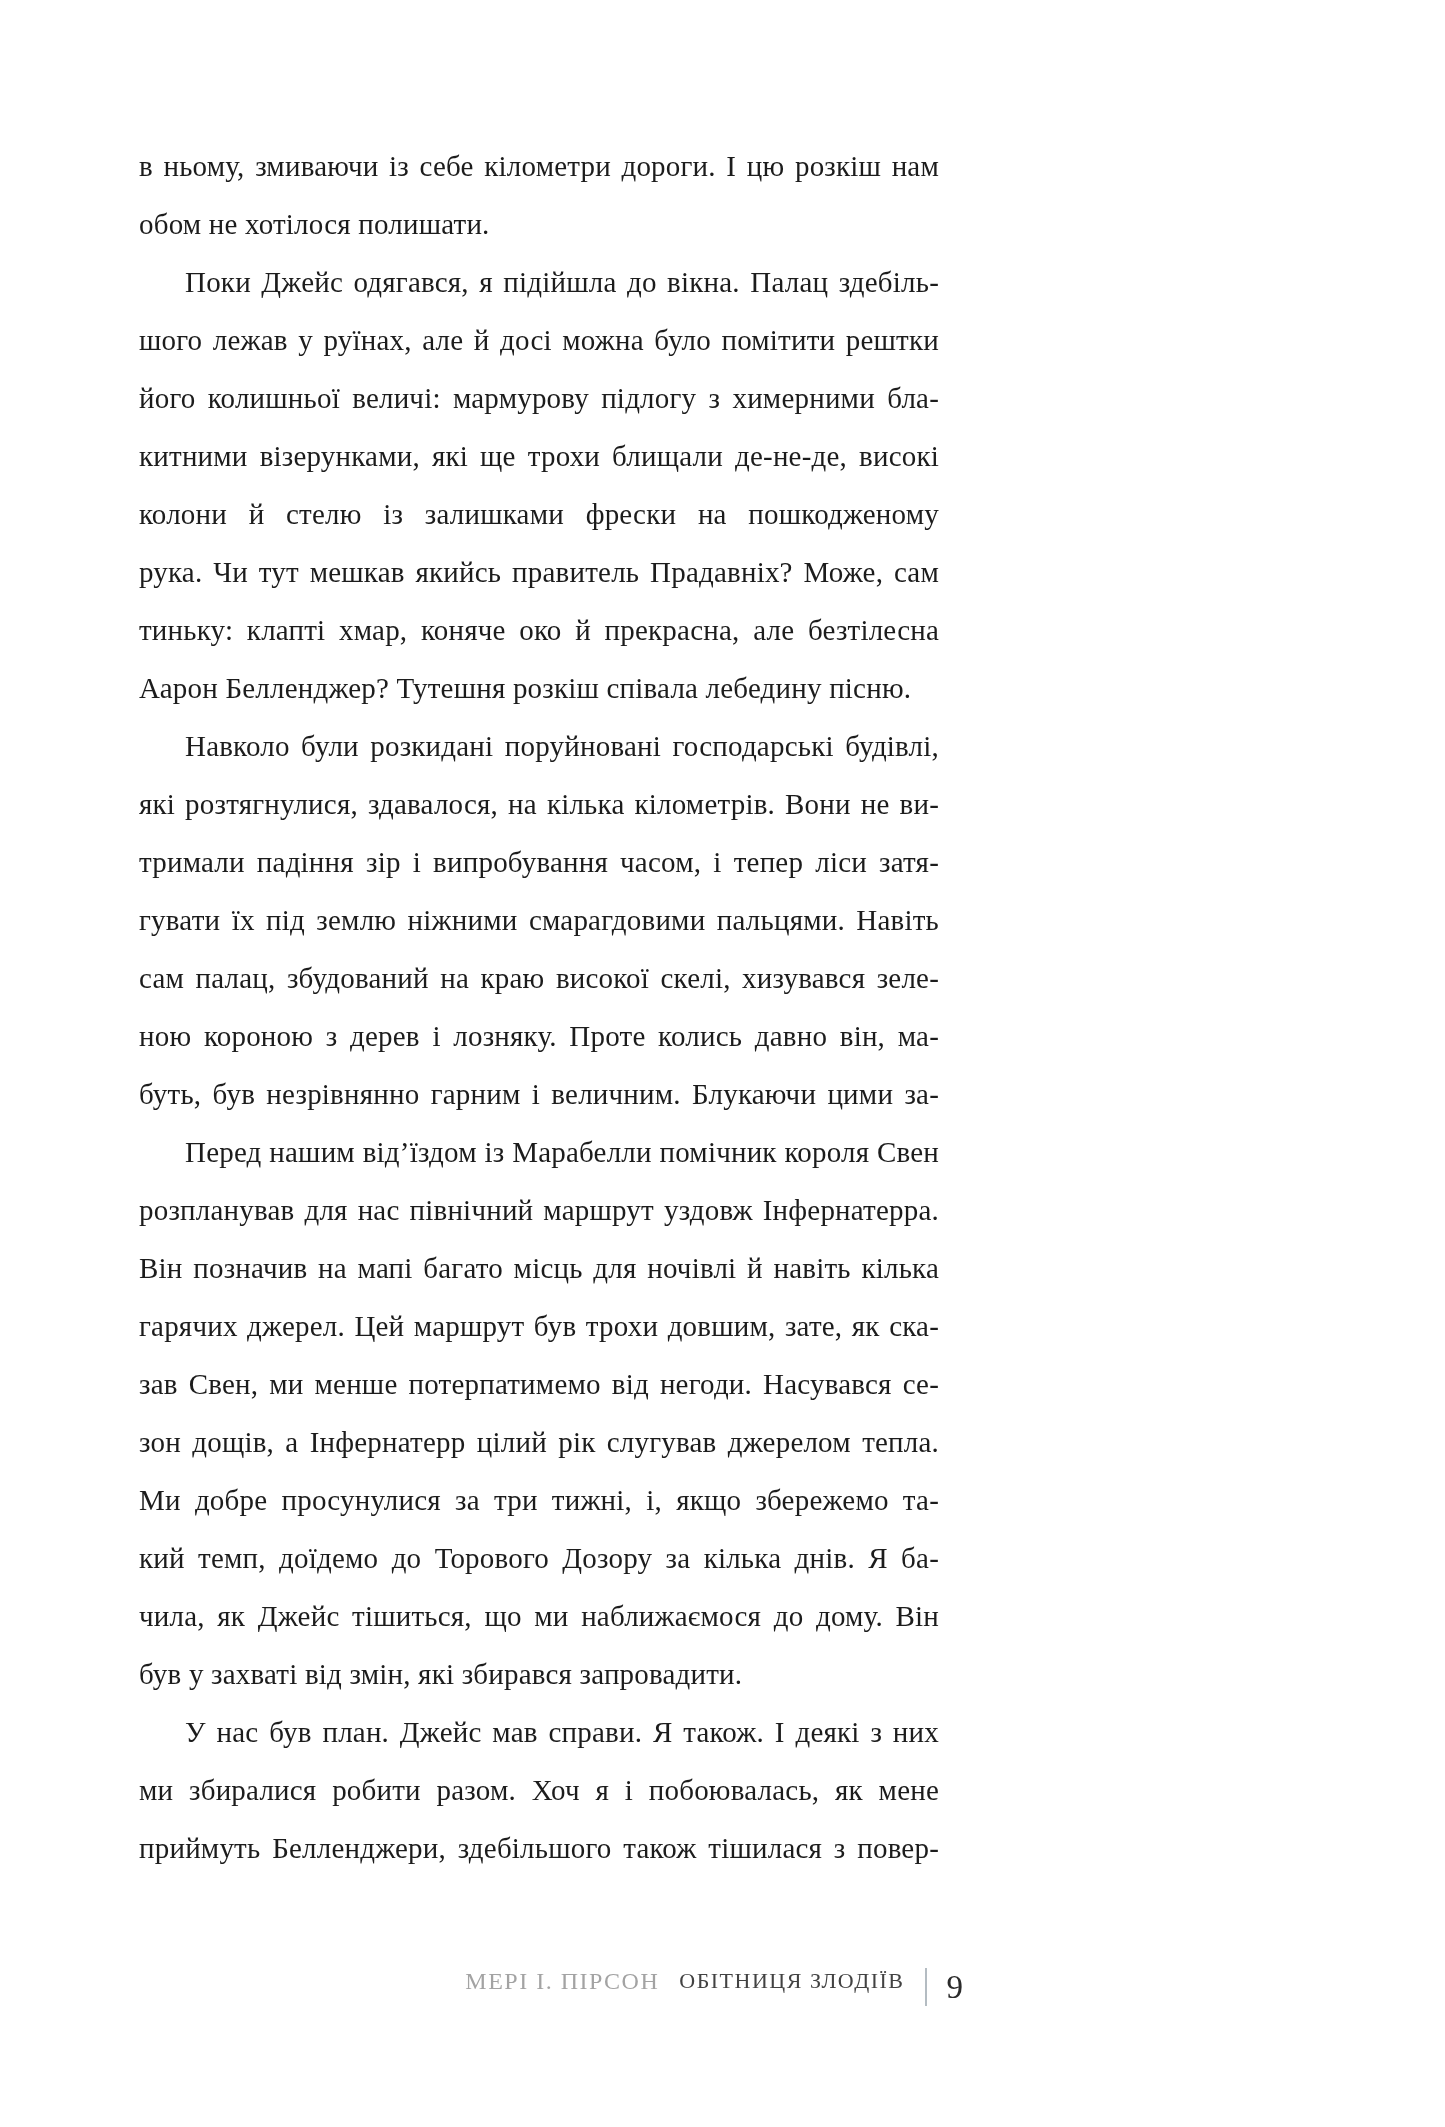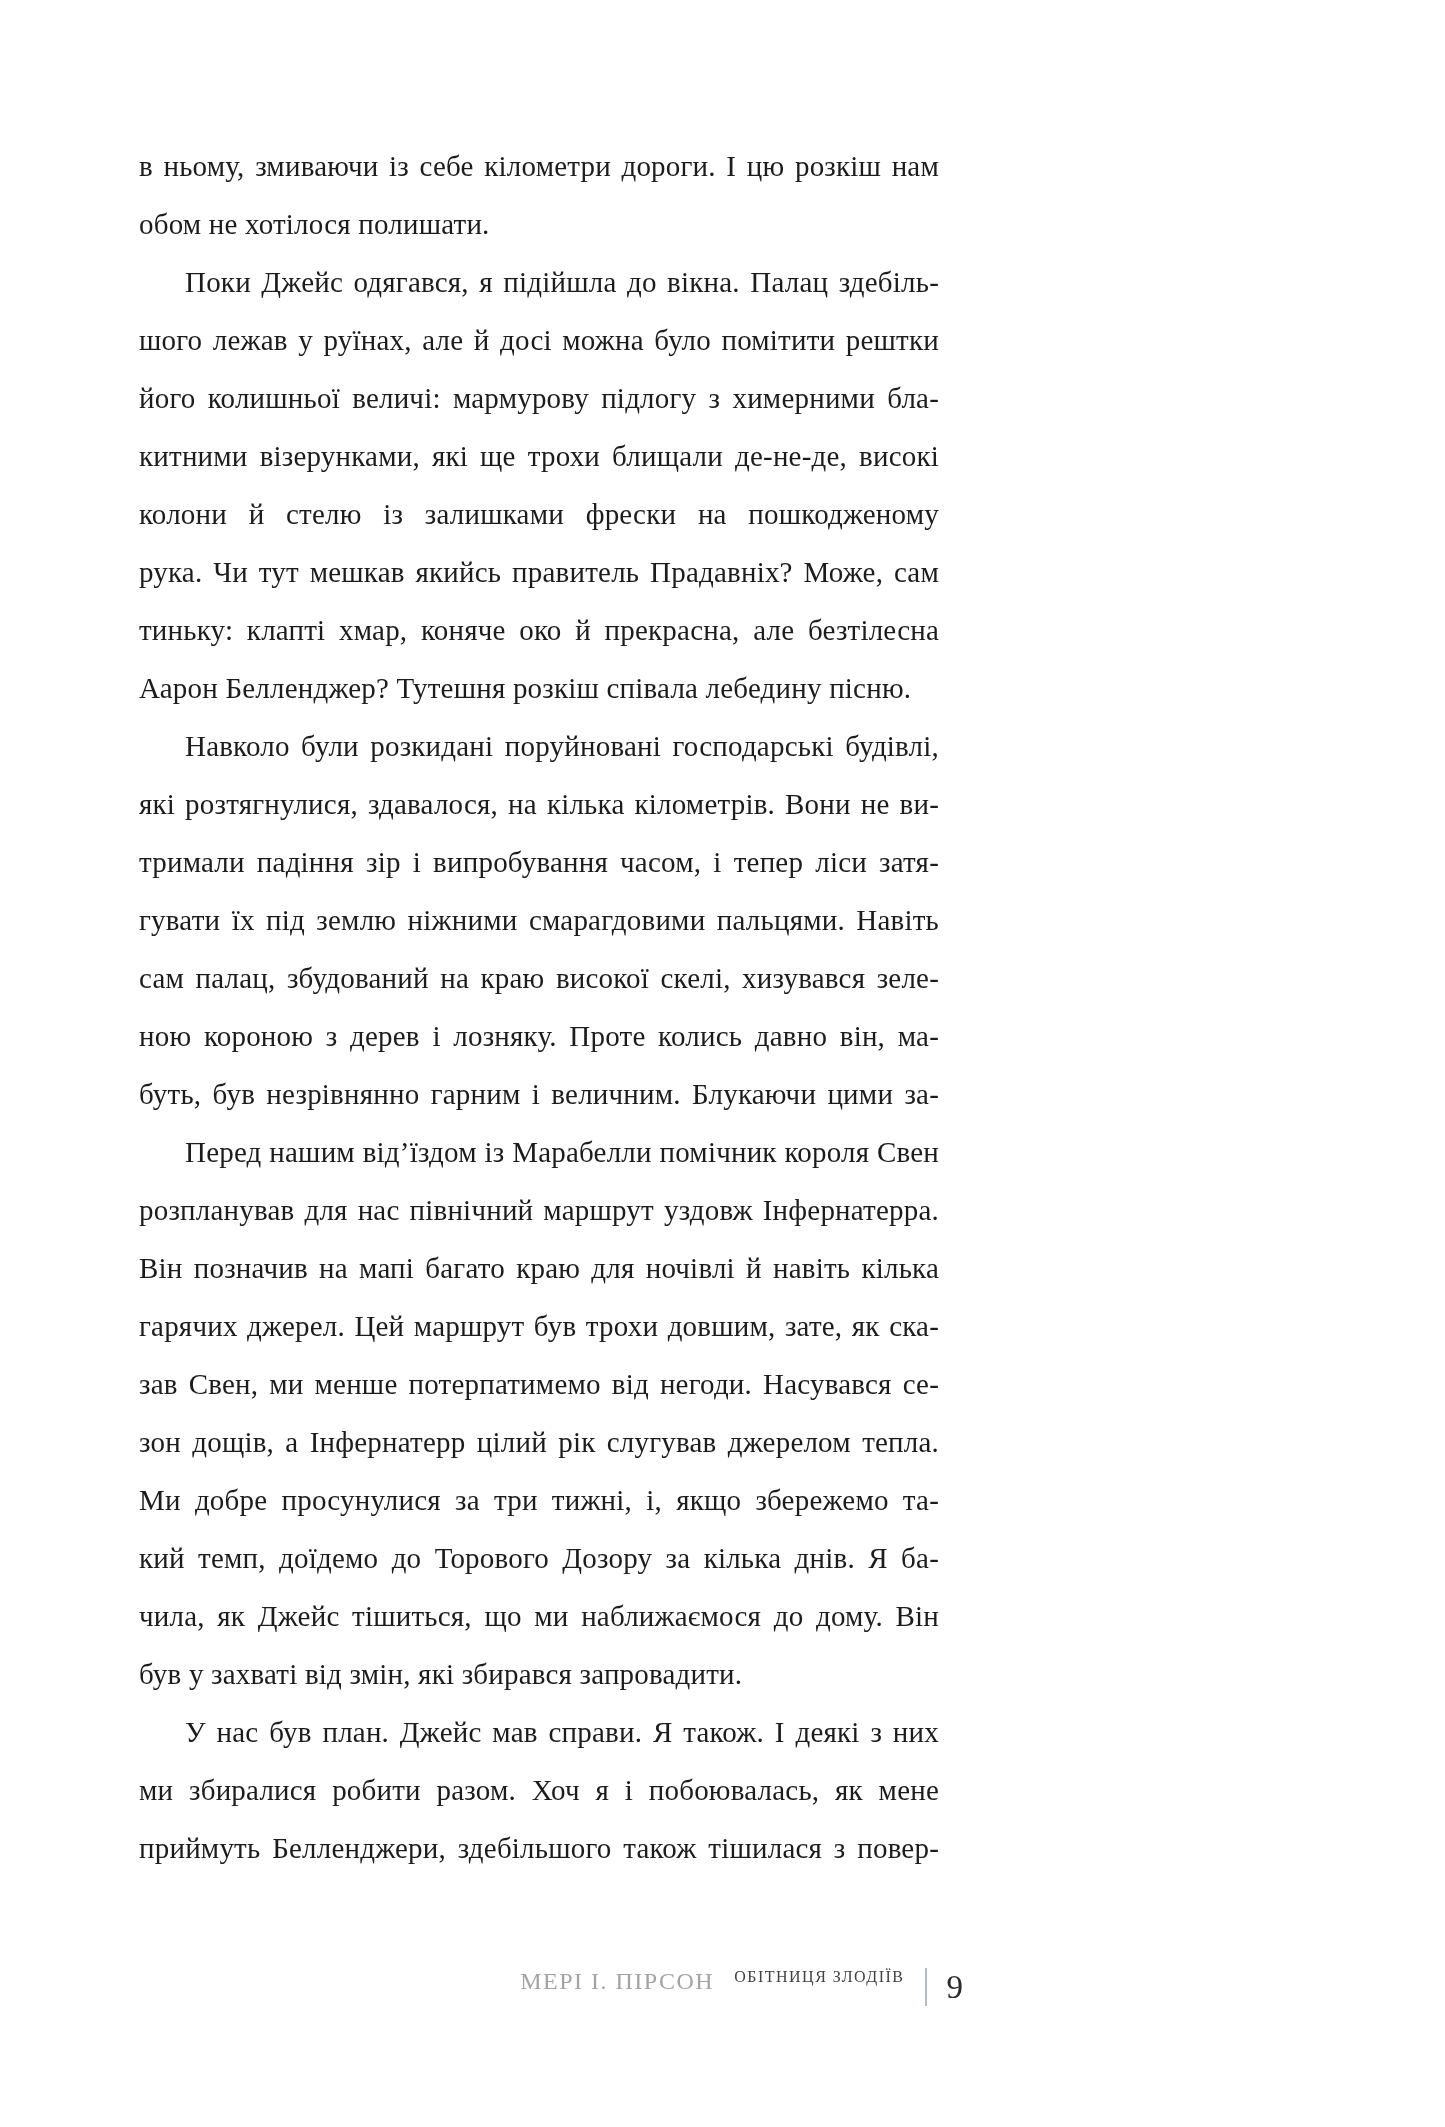"Він позначив на мапі багато" div.line { text: краю -> місць }
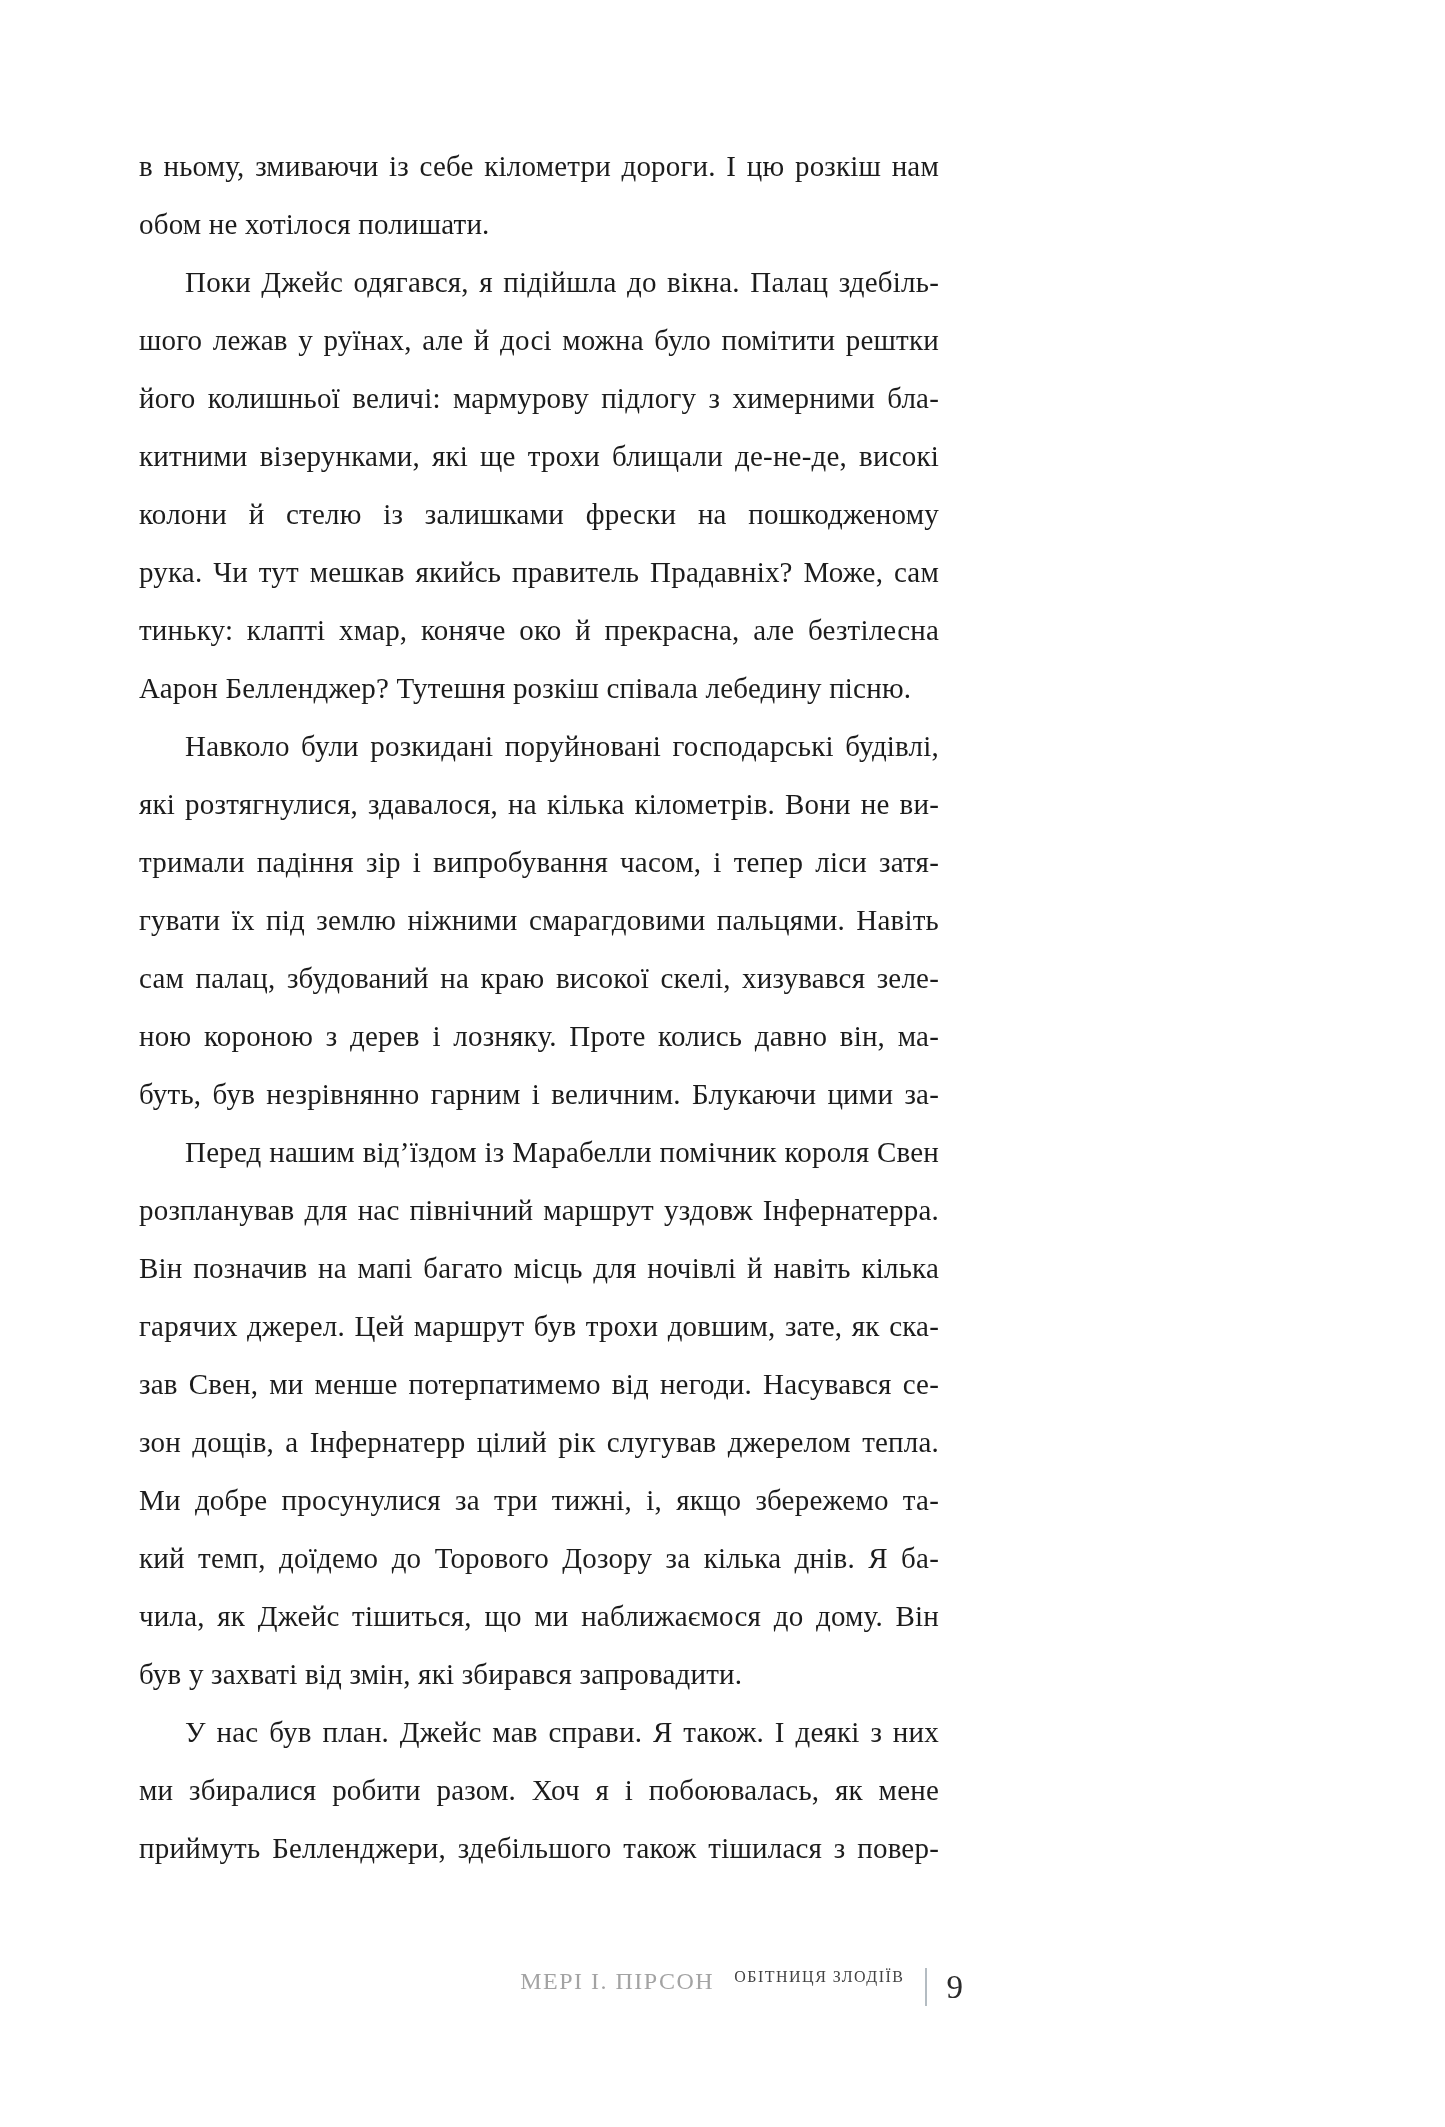"ОБІТНИЦЯ ЗЛОДІЇВ" .footer-title { font-size: 16px -> 22px }
